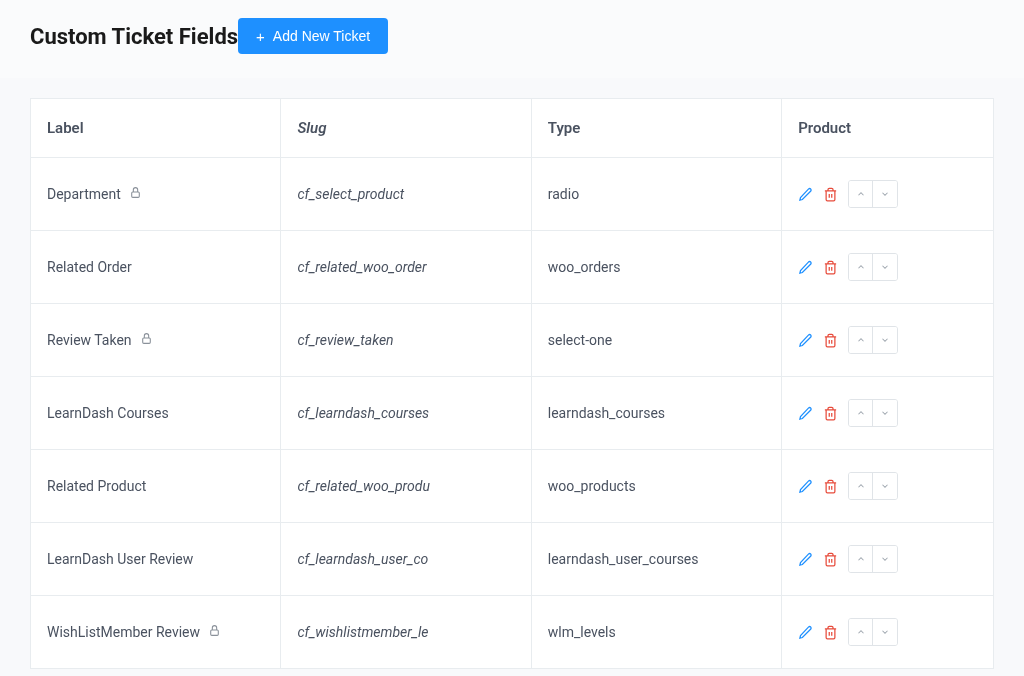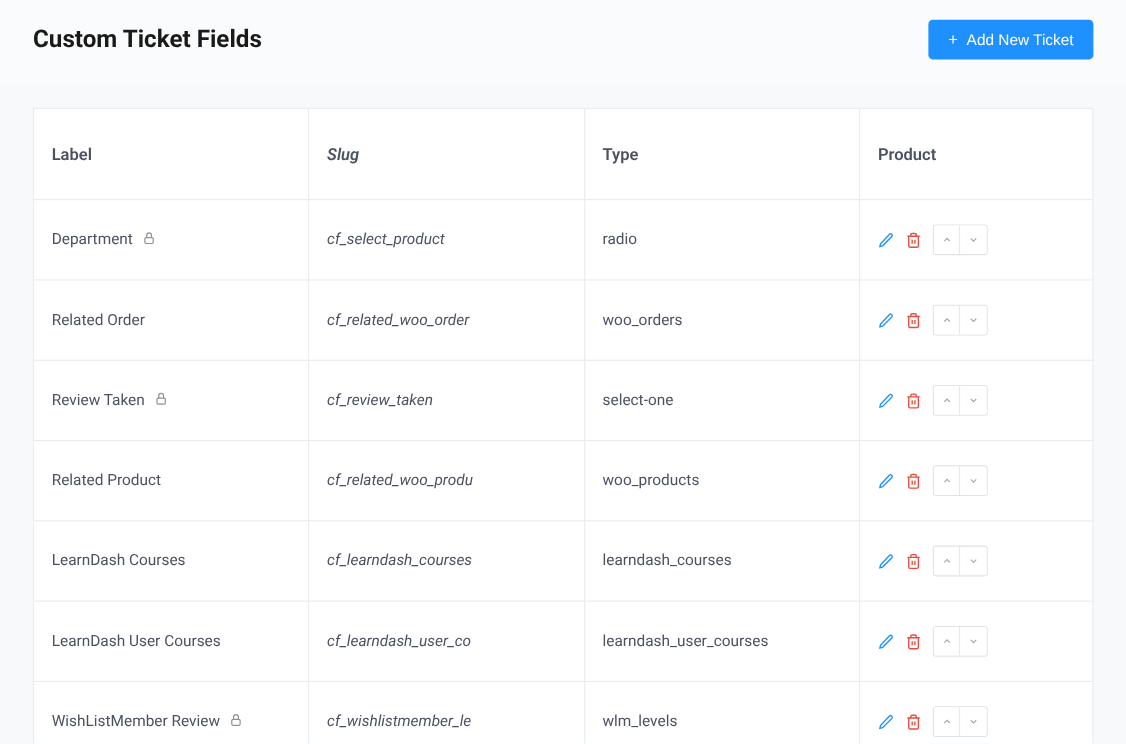"Custom Ticket Fields" .header { justify-content: space-between -> none }
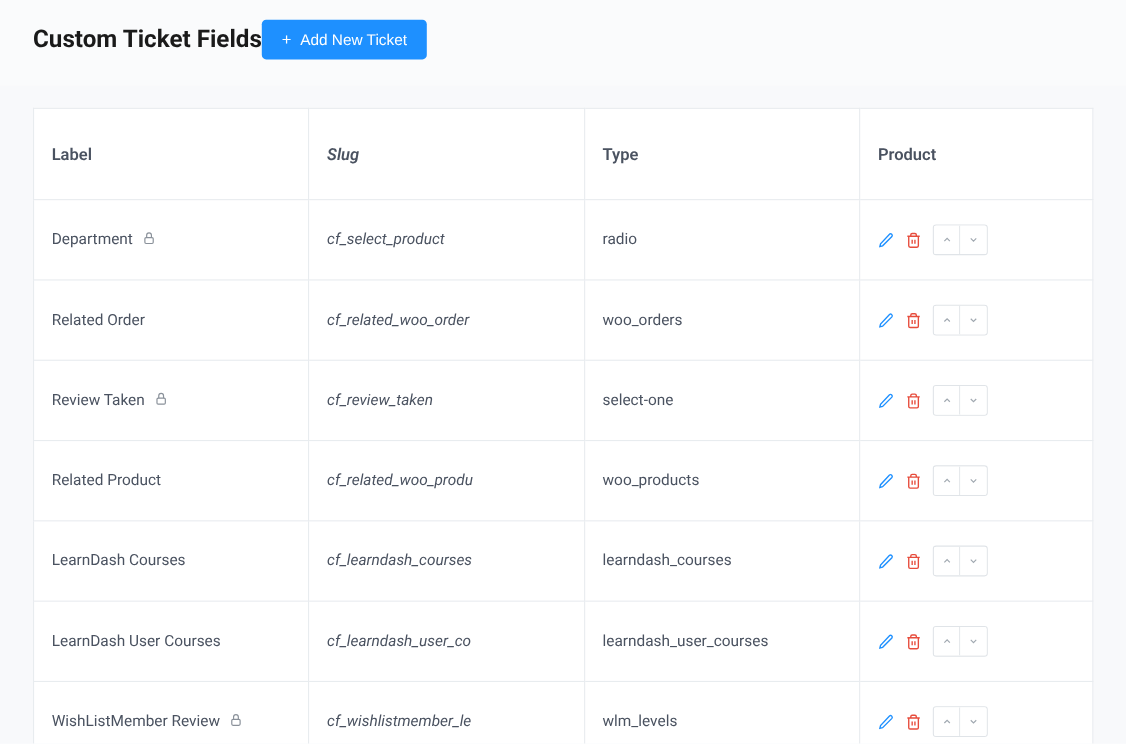"Label" .table th { padding: 32px 16px -> 20px 16px }
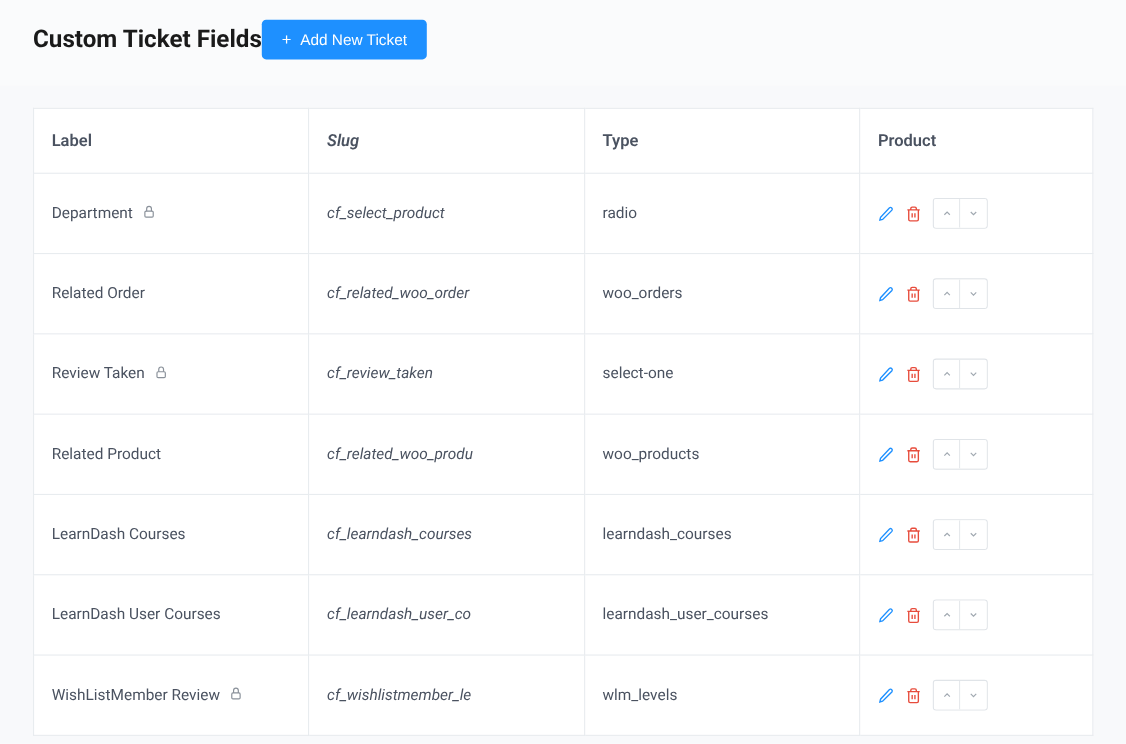"Related Product" tr { order: before "LearnDash Courses" -> after "LearnDash Courses" }
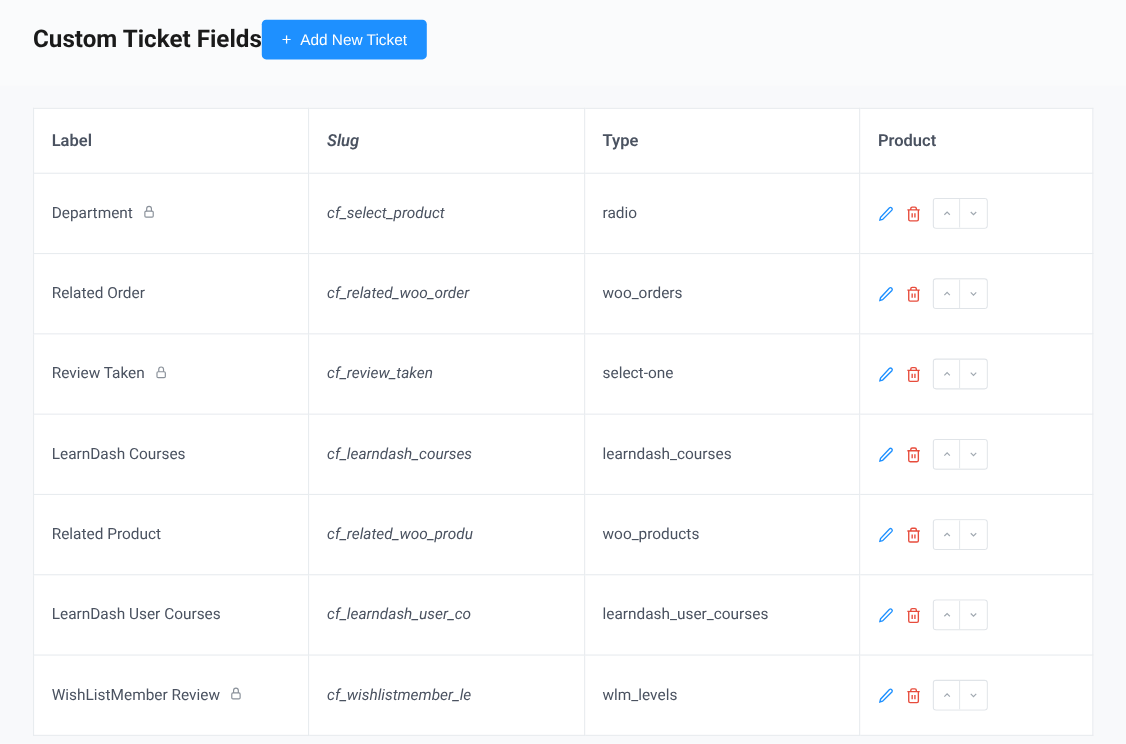"LearnDash User Courses" span { text: Courses -> Review }
